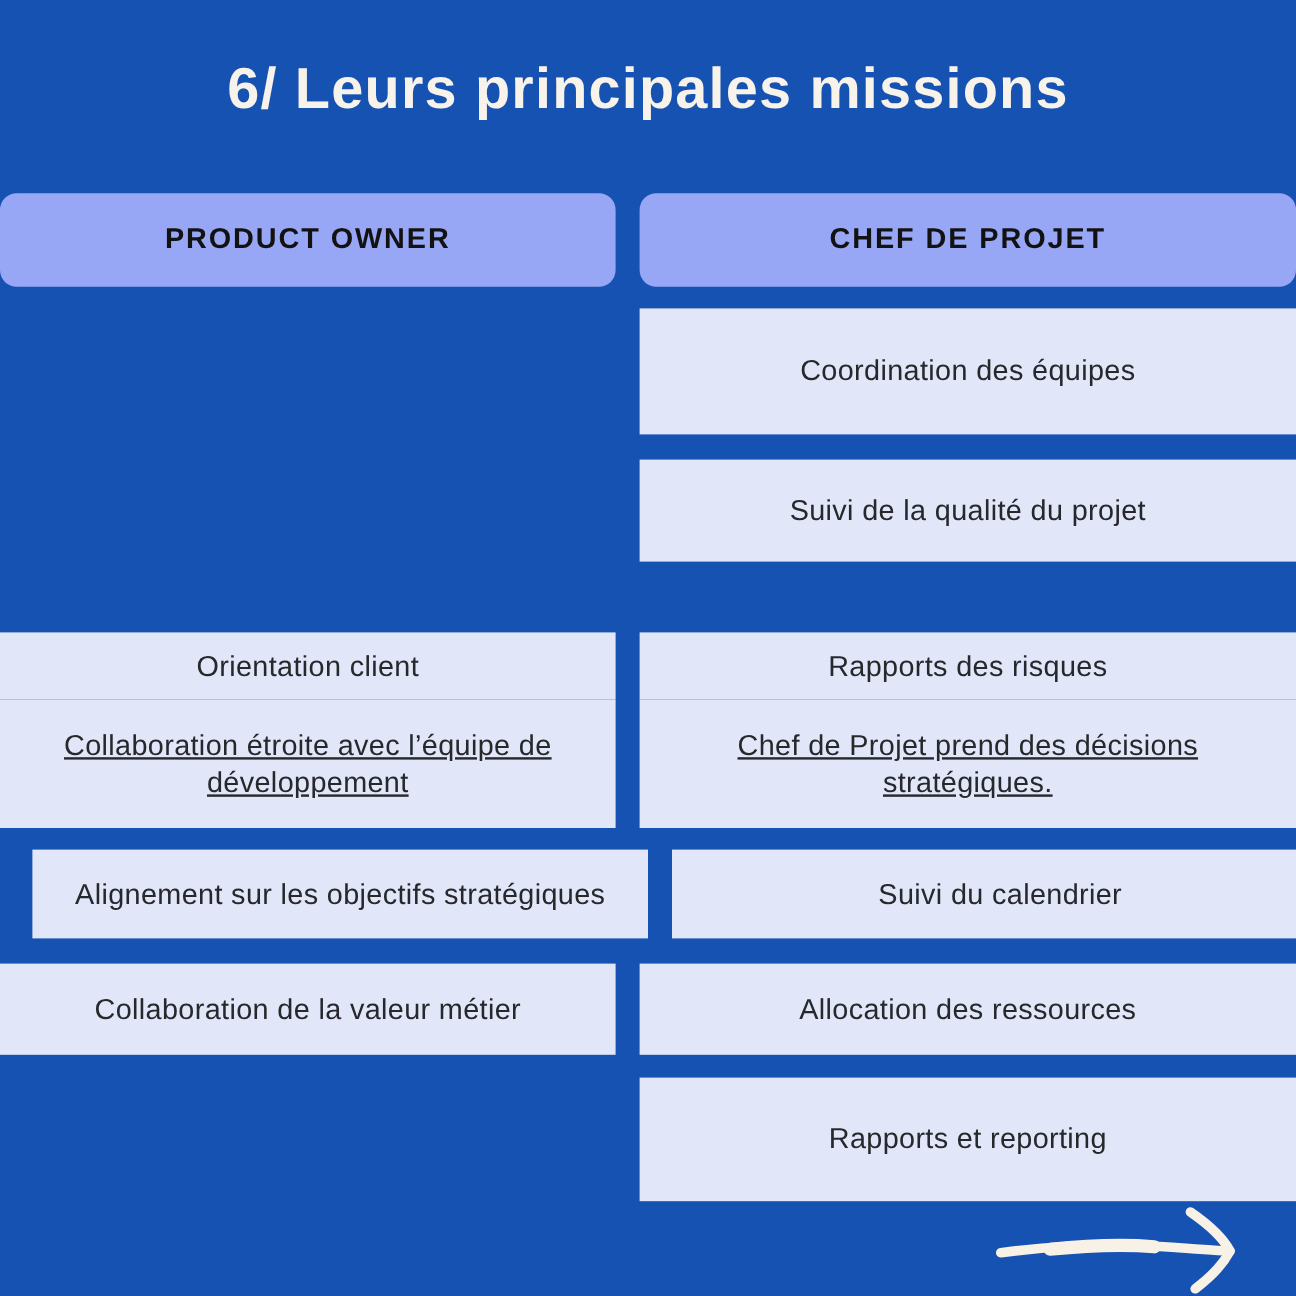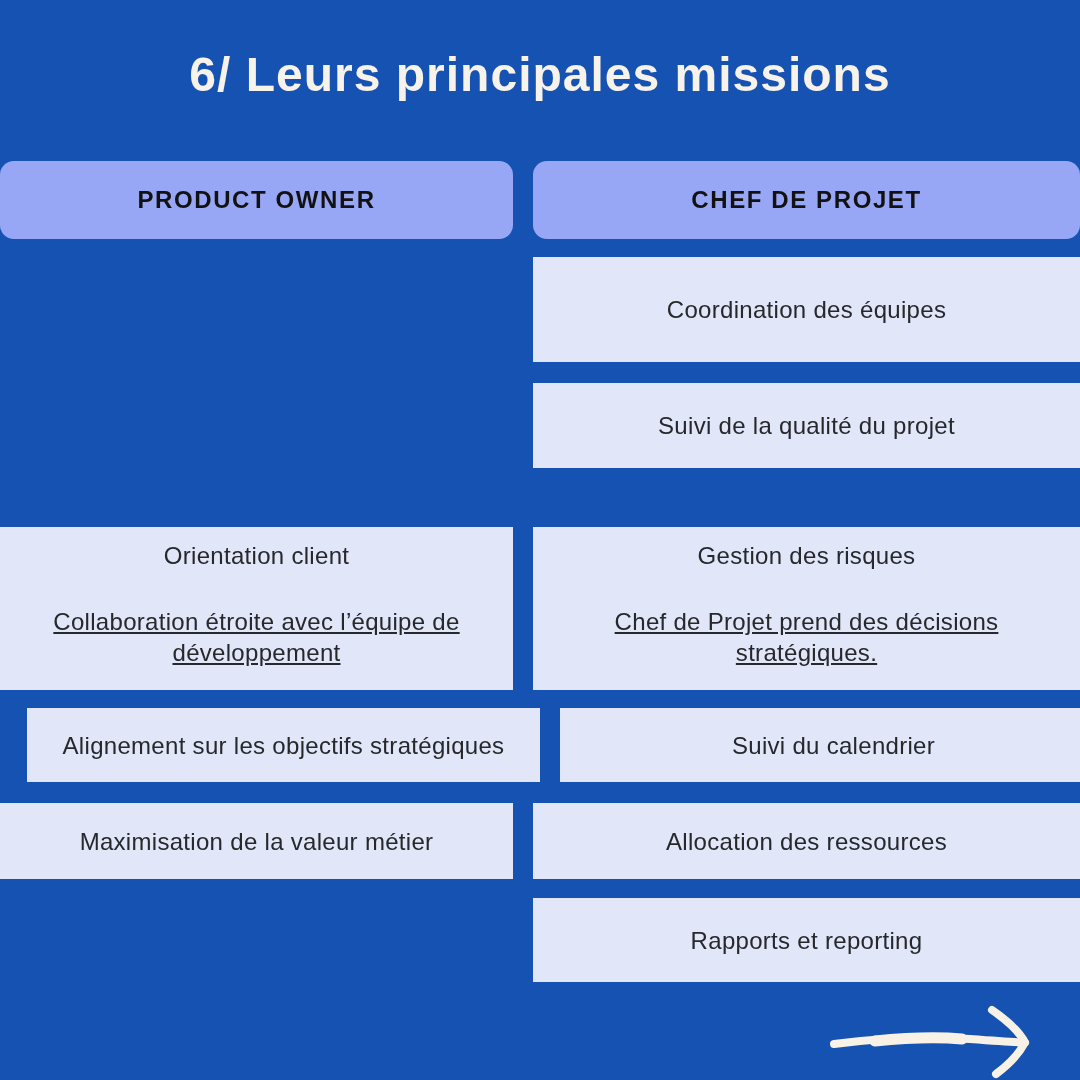"Gestion des risques" div.cell { text: Gestion -> Rapports }
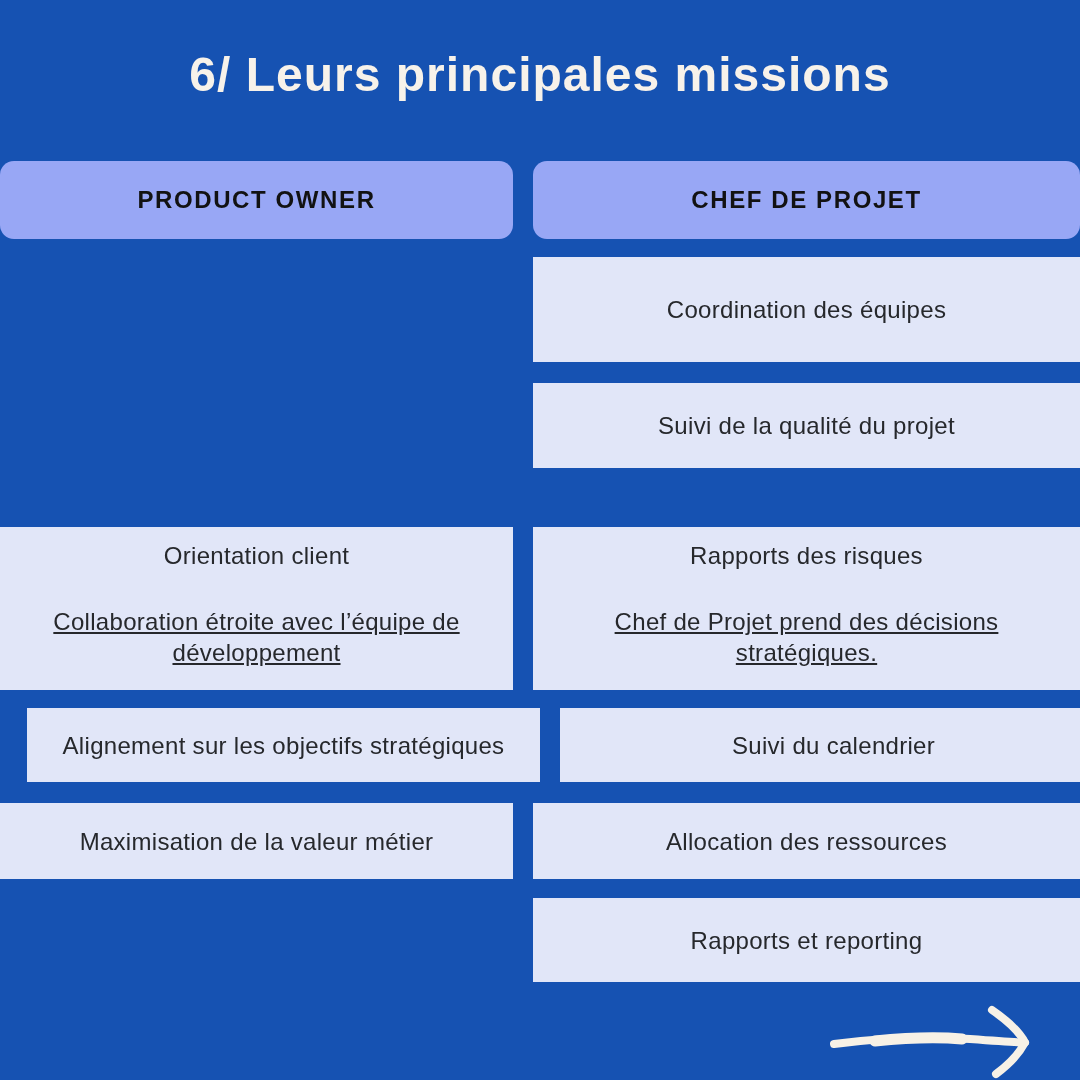"Maximisation de la valeur métier" div.cell { text: Maximisation -> Collaboration }
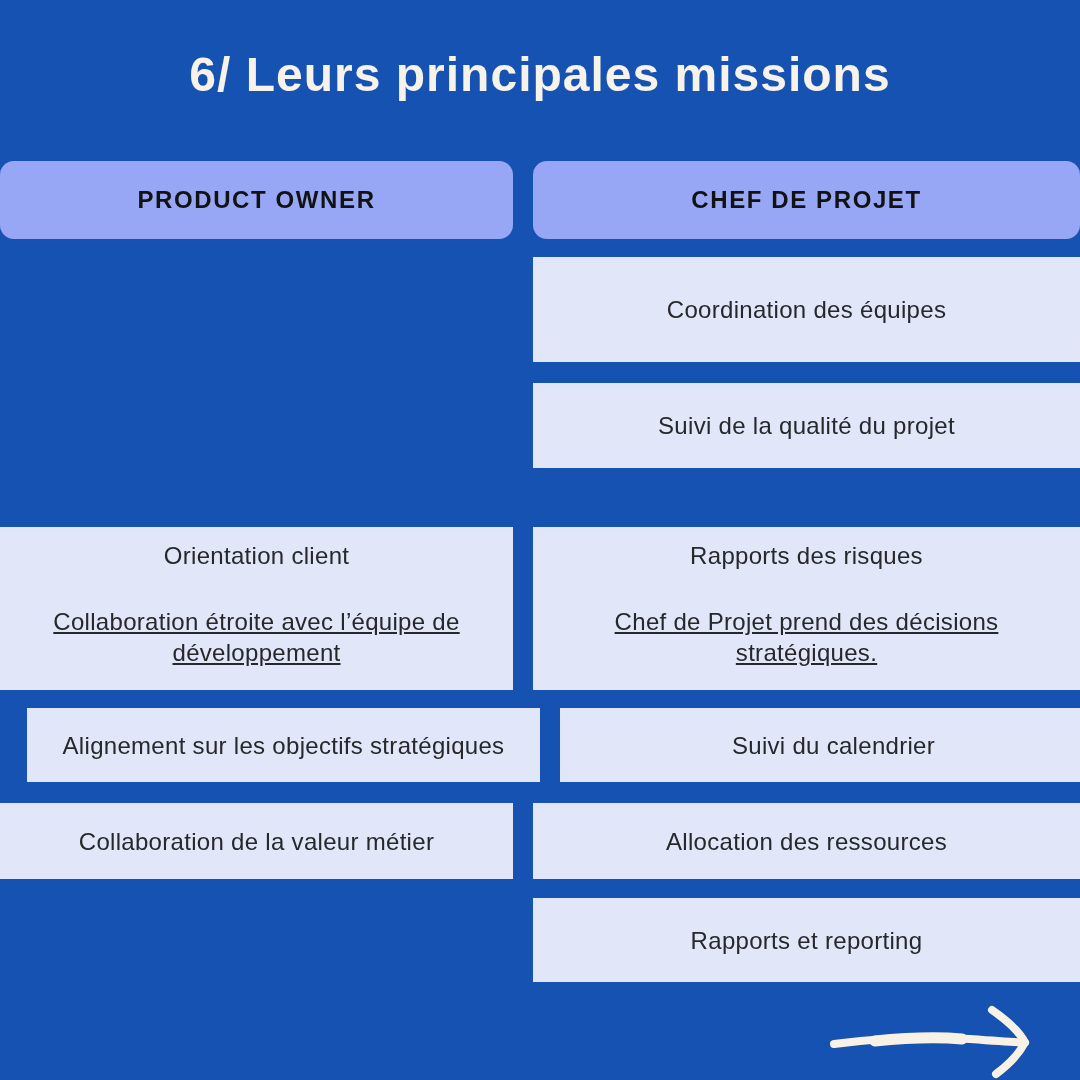"Rapports et reporting" .row-7 { height: 84px -> 103px }
